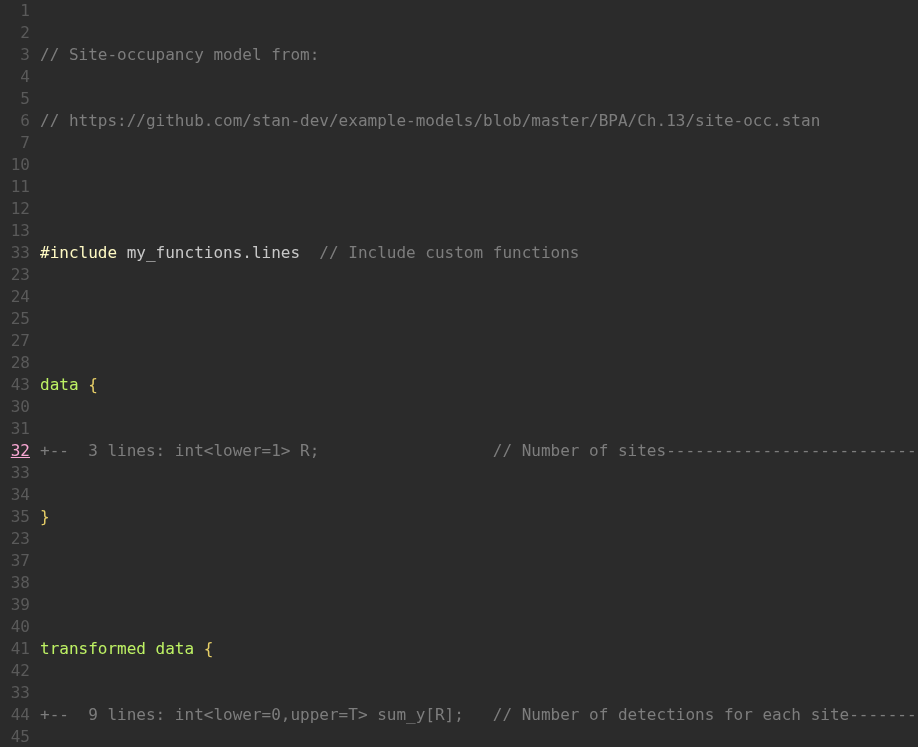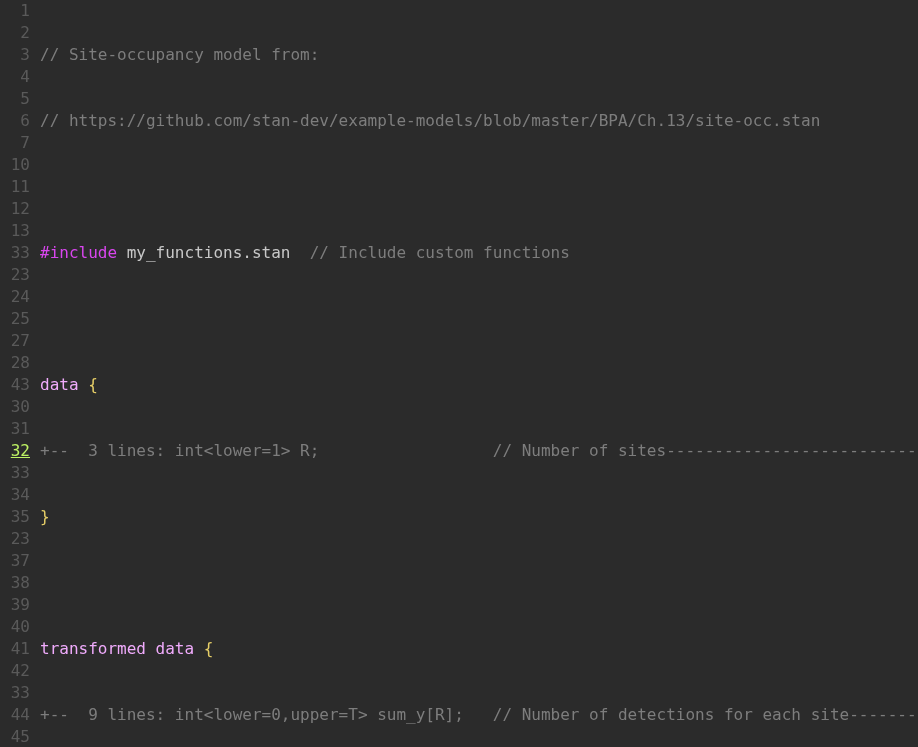"#include" .tk-preproc { color: #d946ef -> #fef9c3 }
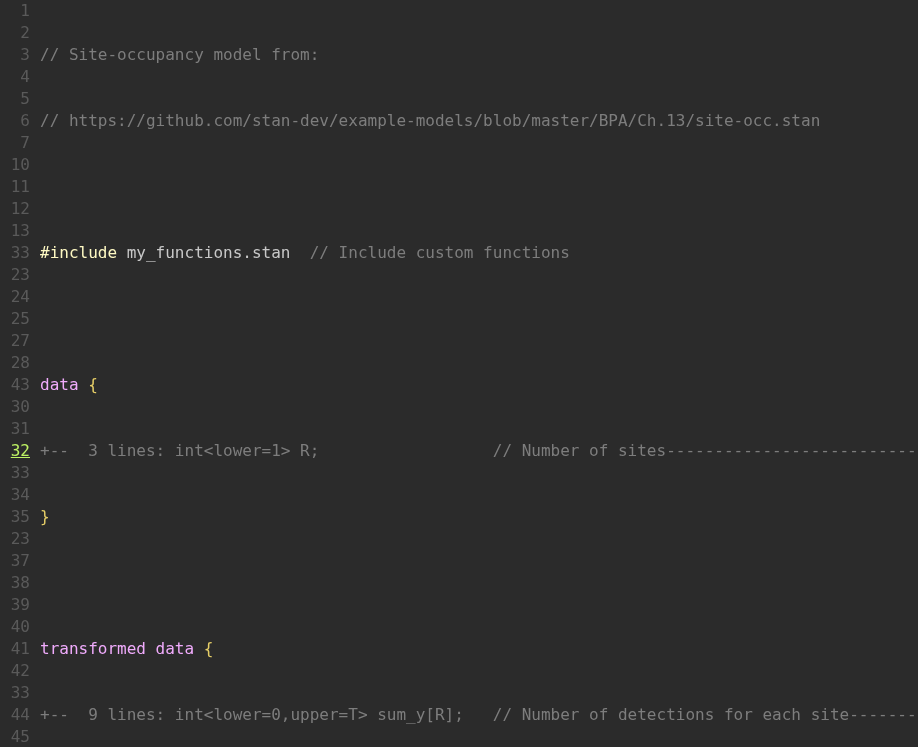"my_functions.stan" span.tk-filename { text: functions.stan -> functions.lines }
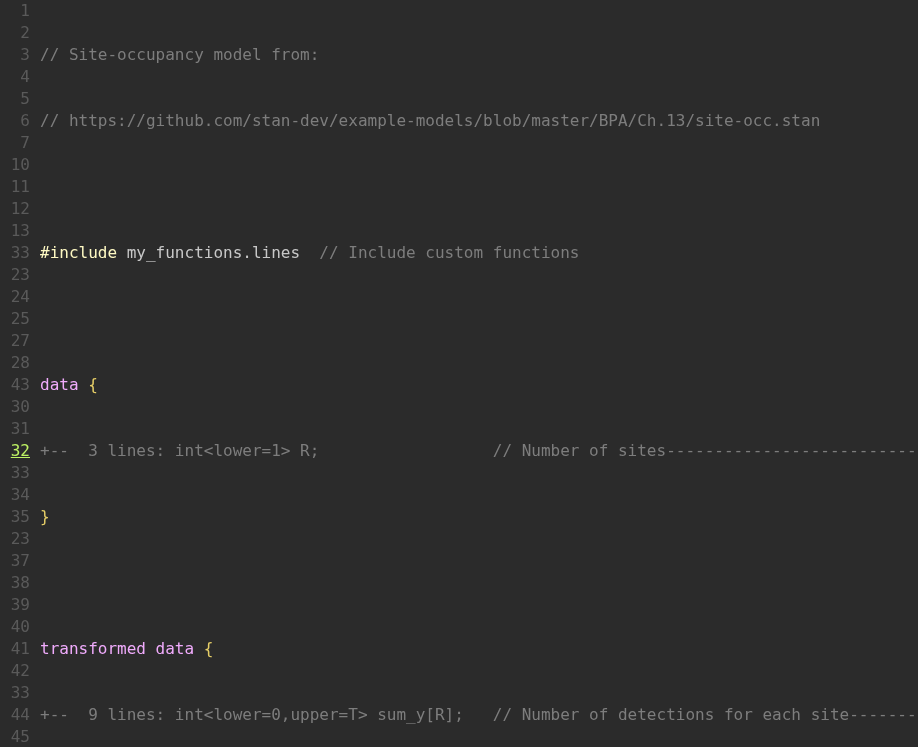"data" .tk-keyword { color: #f0abfc -> #bef264 }
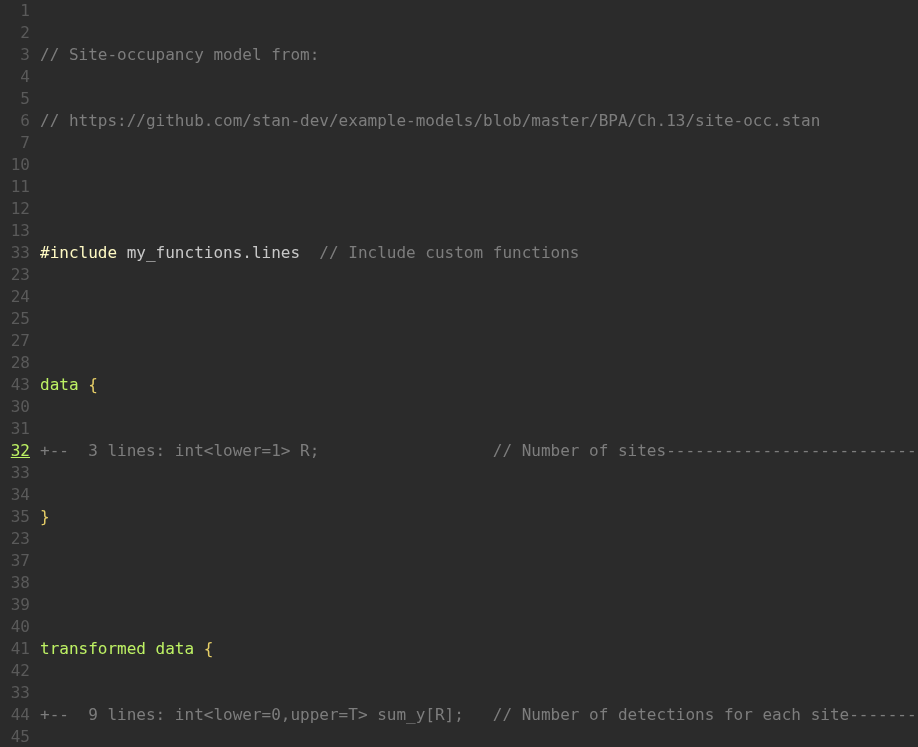"32" .gutter .ln.current { color: #bef264 -> #f9a8d4 }
